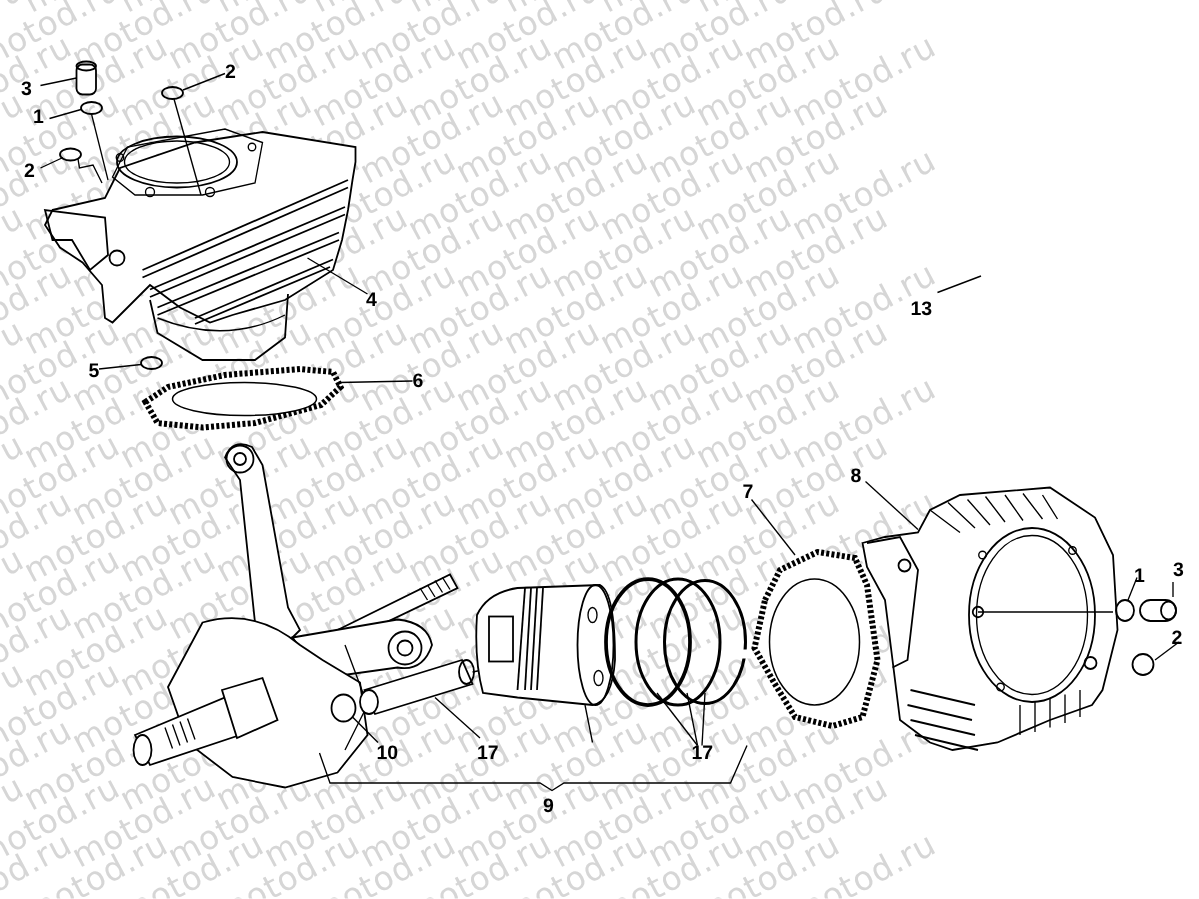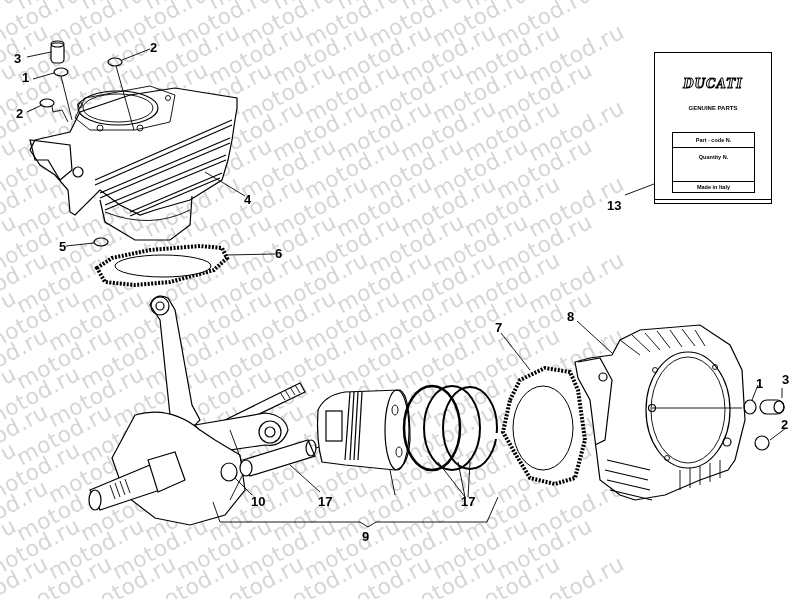"DUCATI" div.card { html: <div> <div>DUCATI</div> <div>GENUINE PARTS</div> <div> <div>Part - code N.</div> <div>Quantity N.</div> <div>Made in Italy</div> </div> <div></div> </div> -> none }
